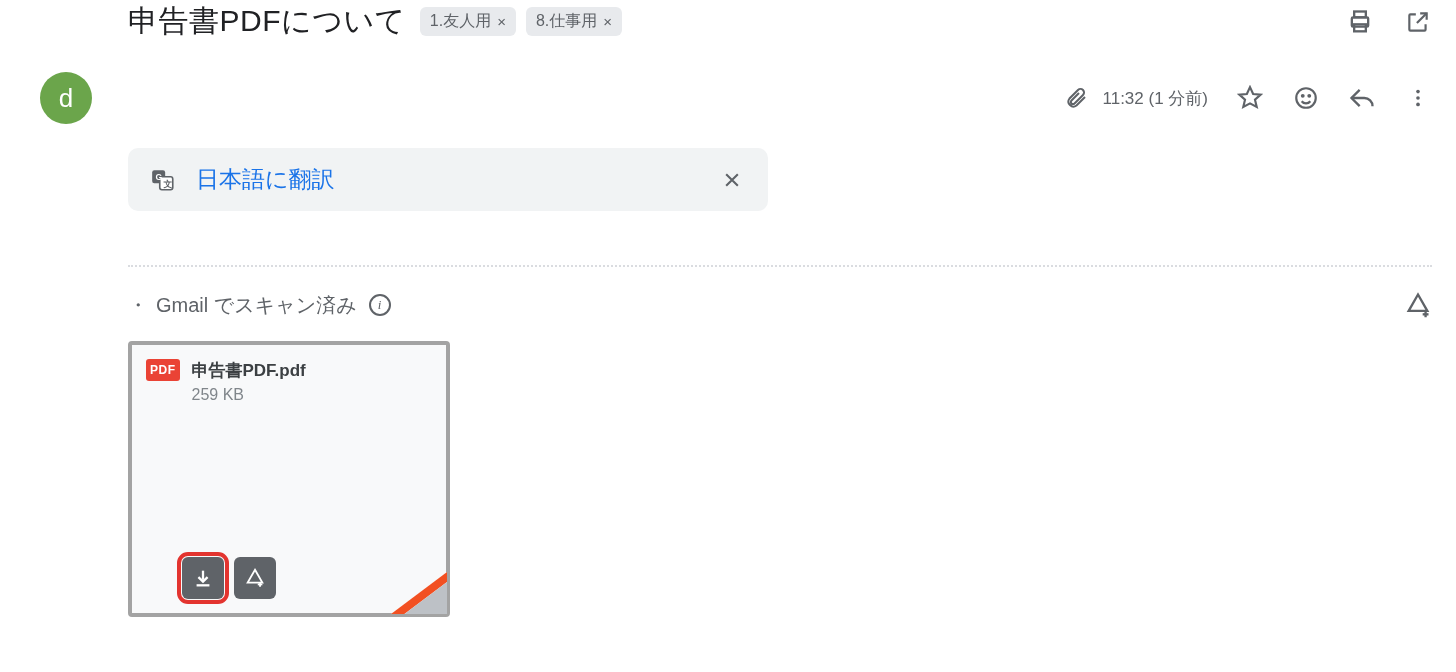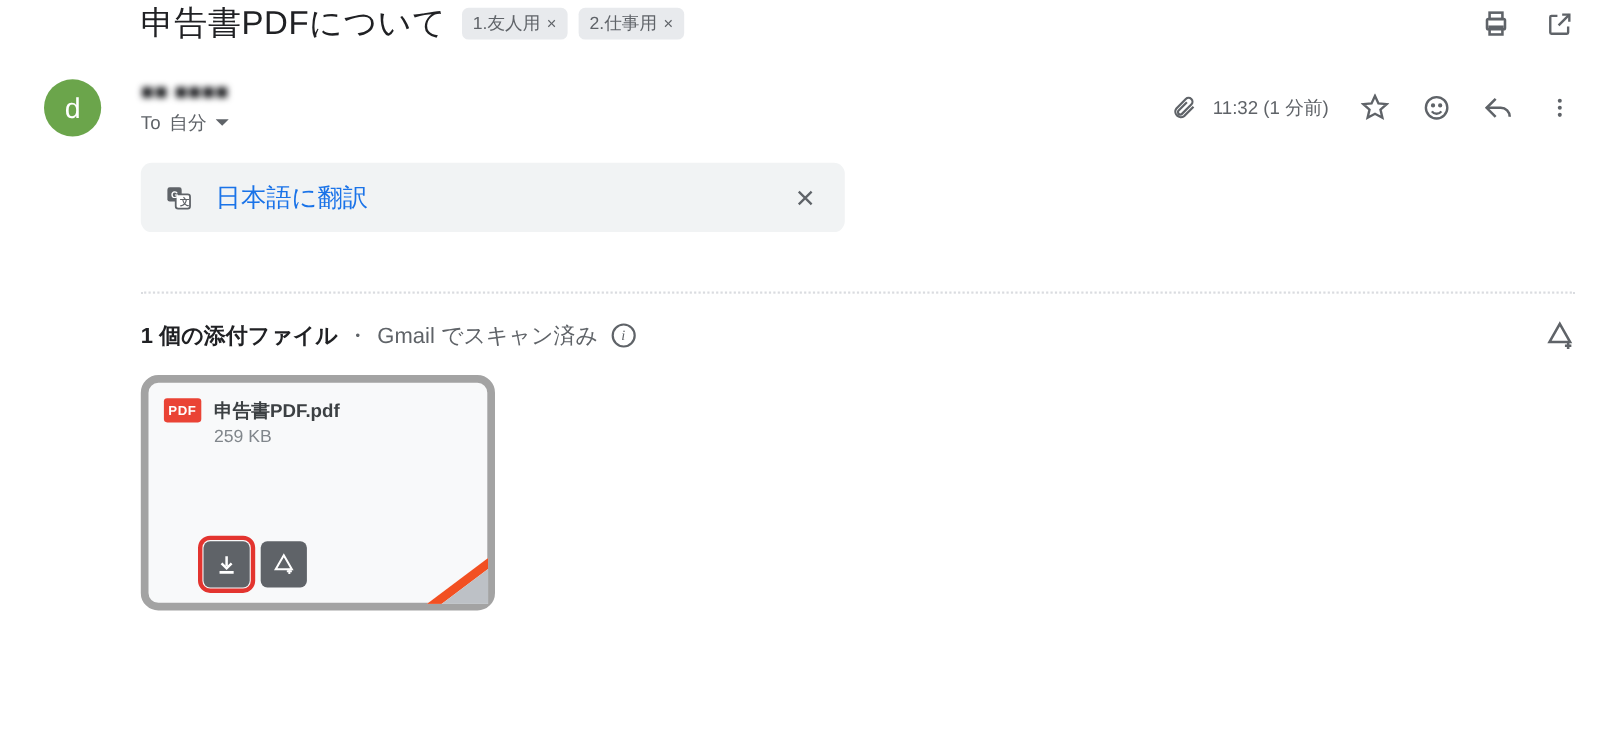"2.仕事用" span { text: 2 -> 8 }
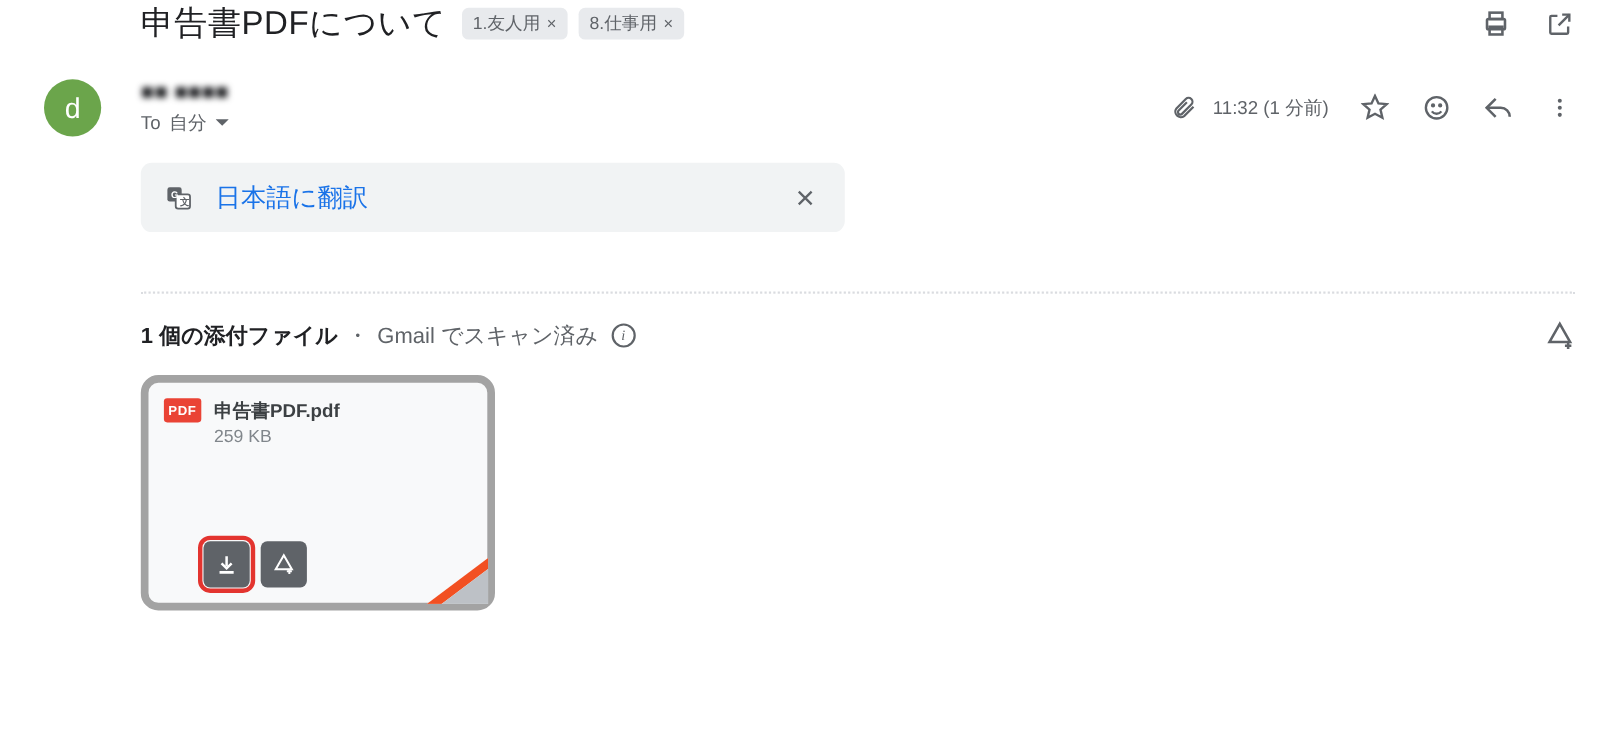"To" div.sender-info { html: <div> <div>■■ ■■■■</div> <div> <span>To</span> <span>自分</span> <svg> <path></path> </svg> </div> </div> -> none }
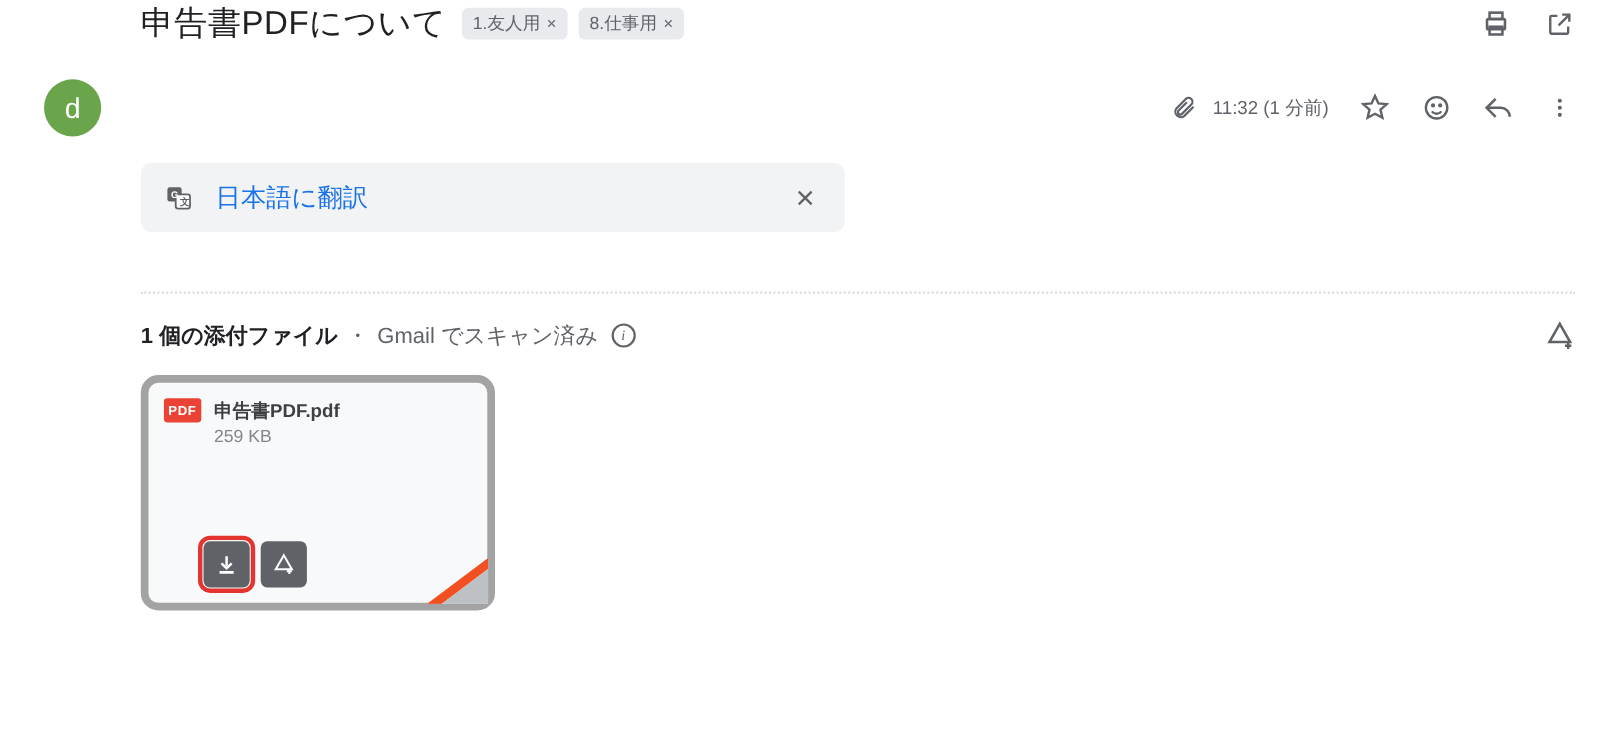"1 個の添付ファイル" span.attachments-count { html: <span>1 個の添付ファイル</span> -> none }
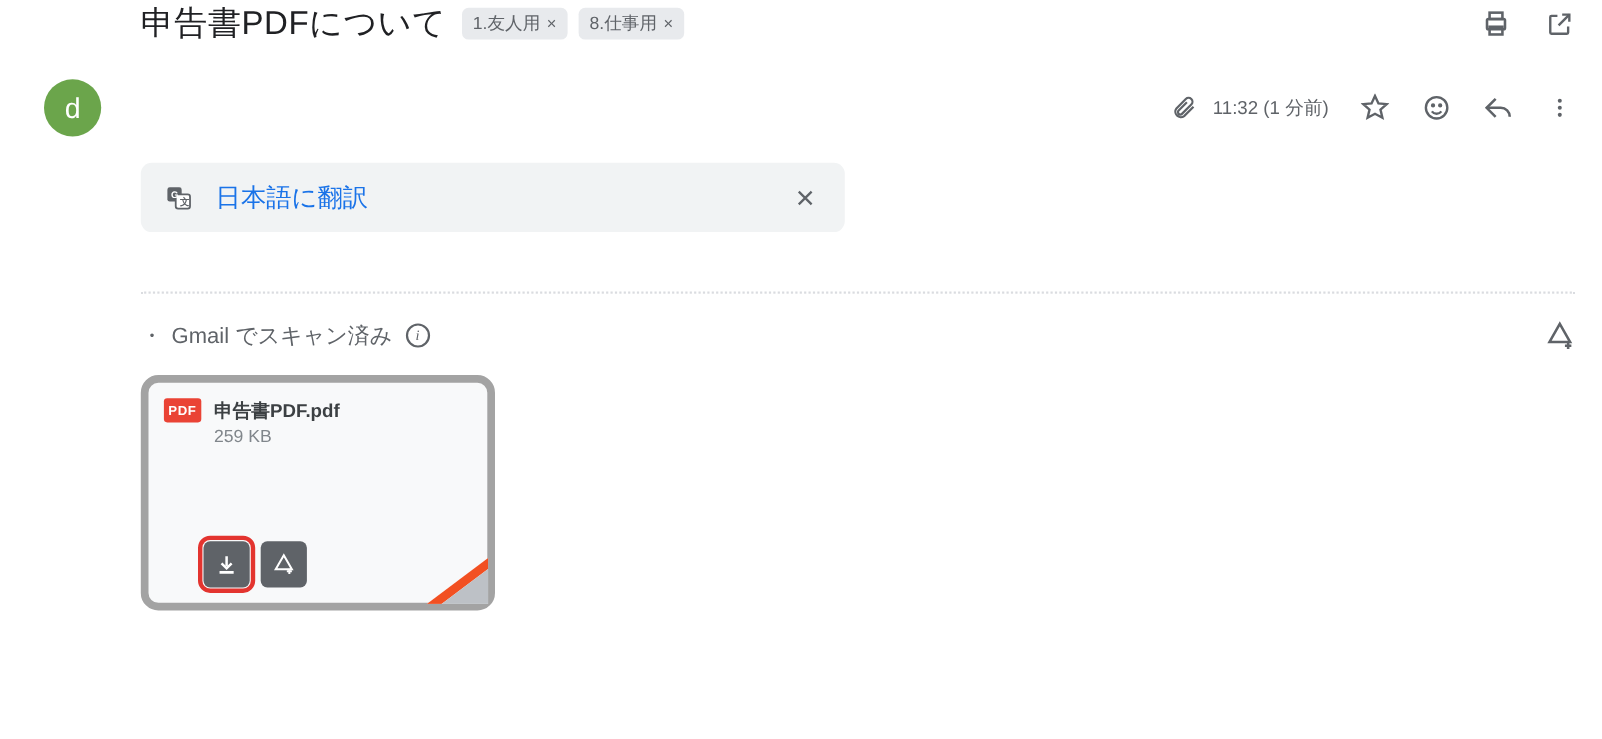"PDF" .attachment-card { border: 7px solid #a3a3a3 -> 4px solid #a3a3a3; border-radius: 16px -> 4px; height: 214px -> 276px }
